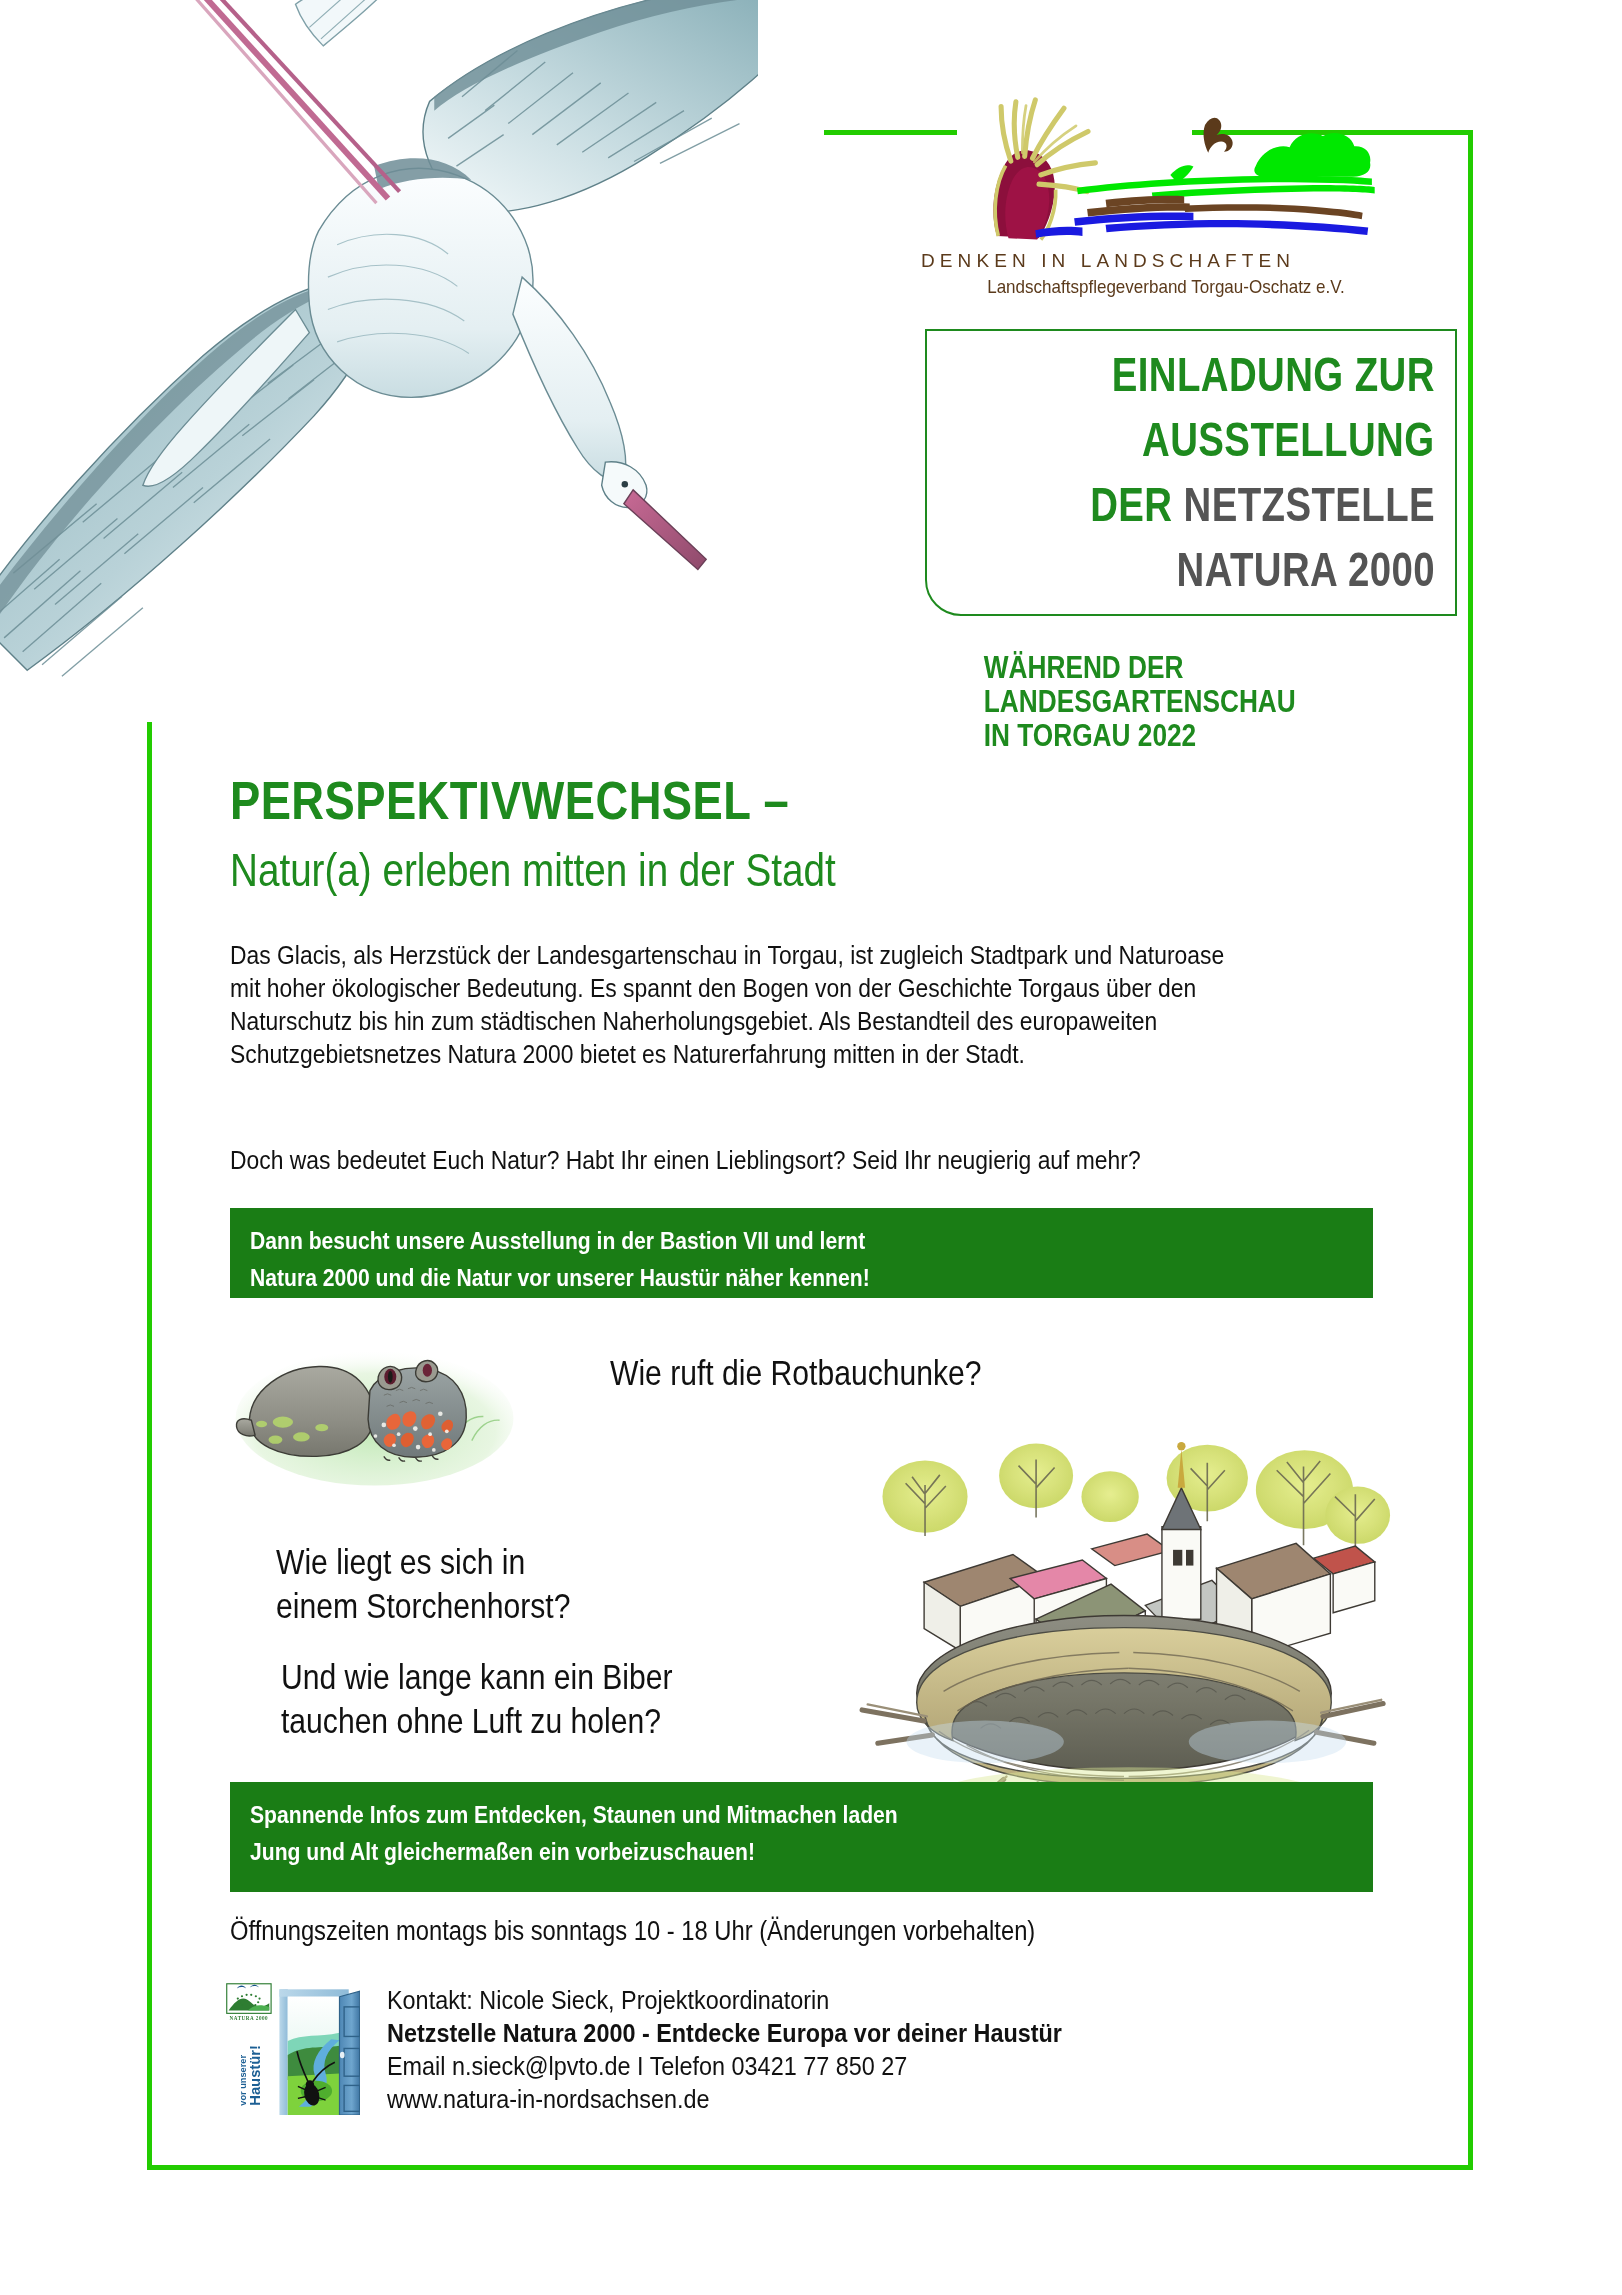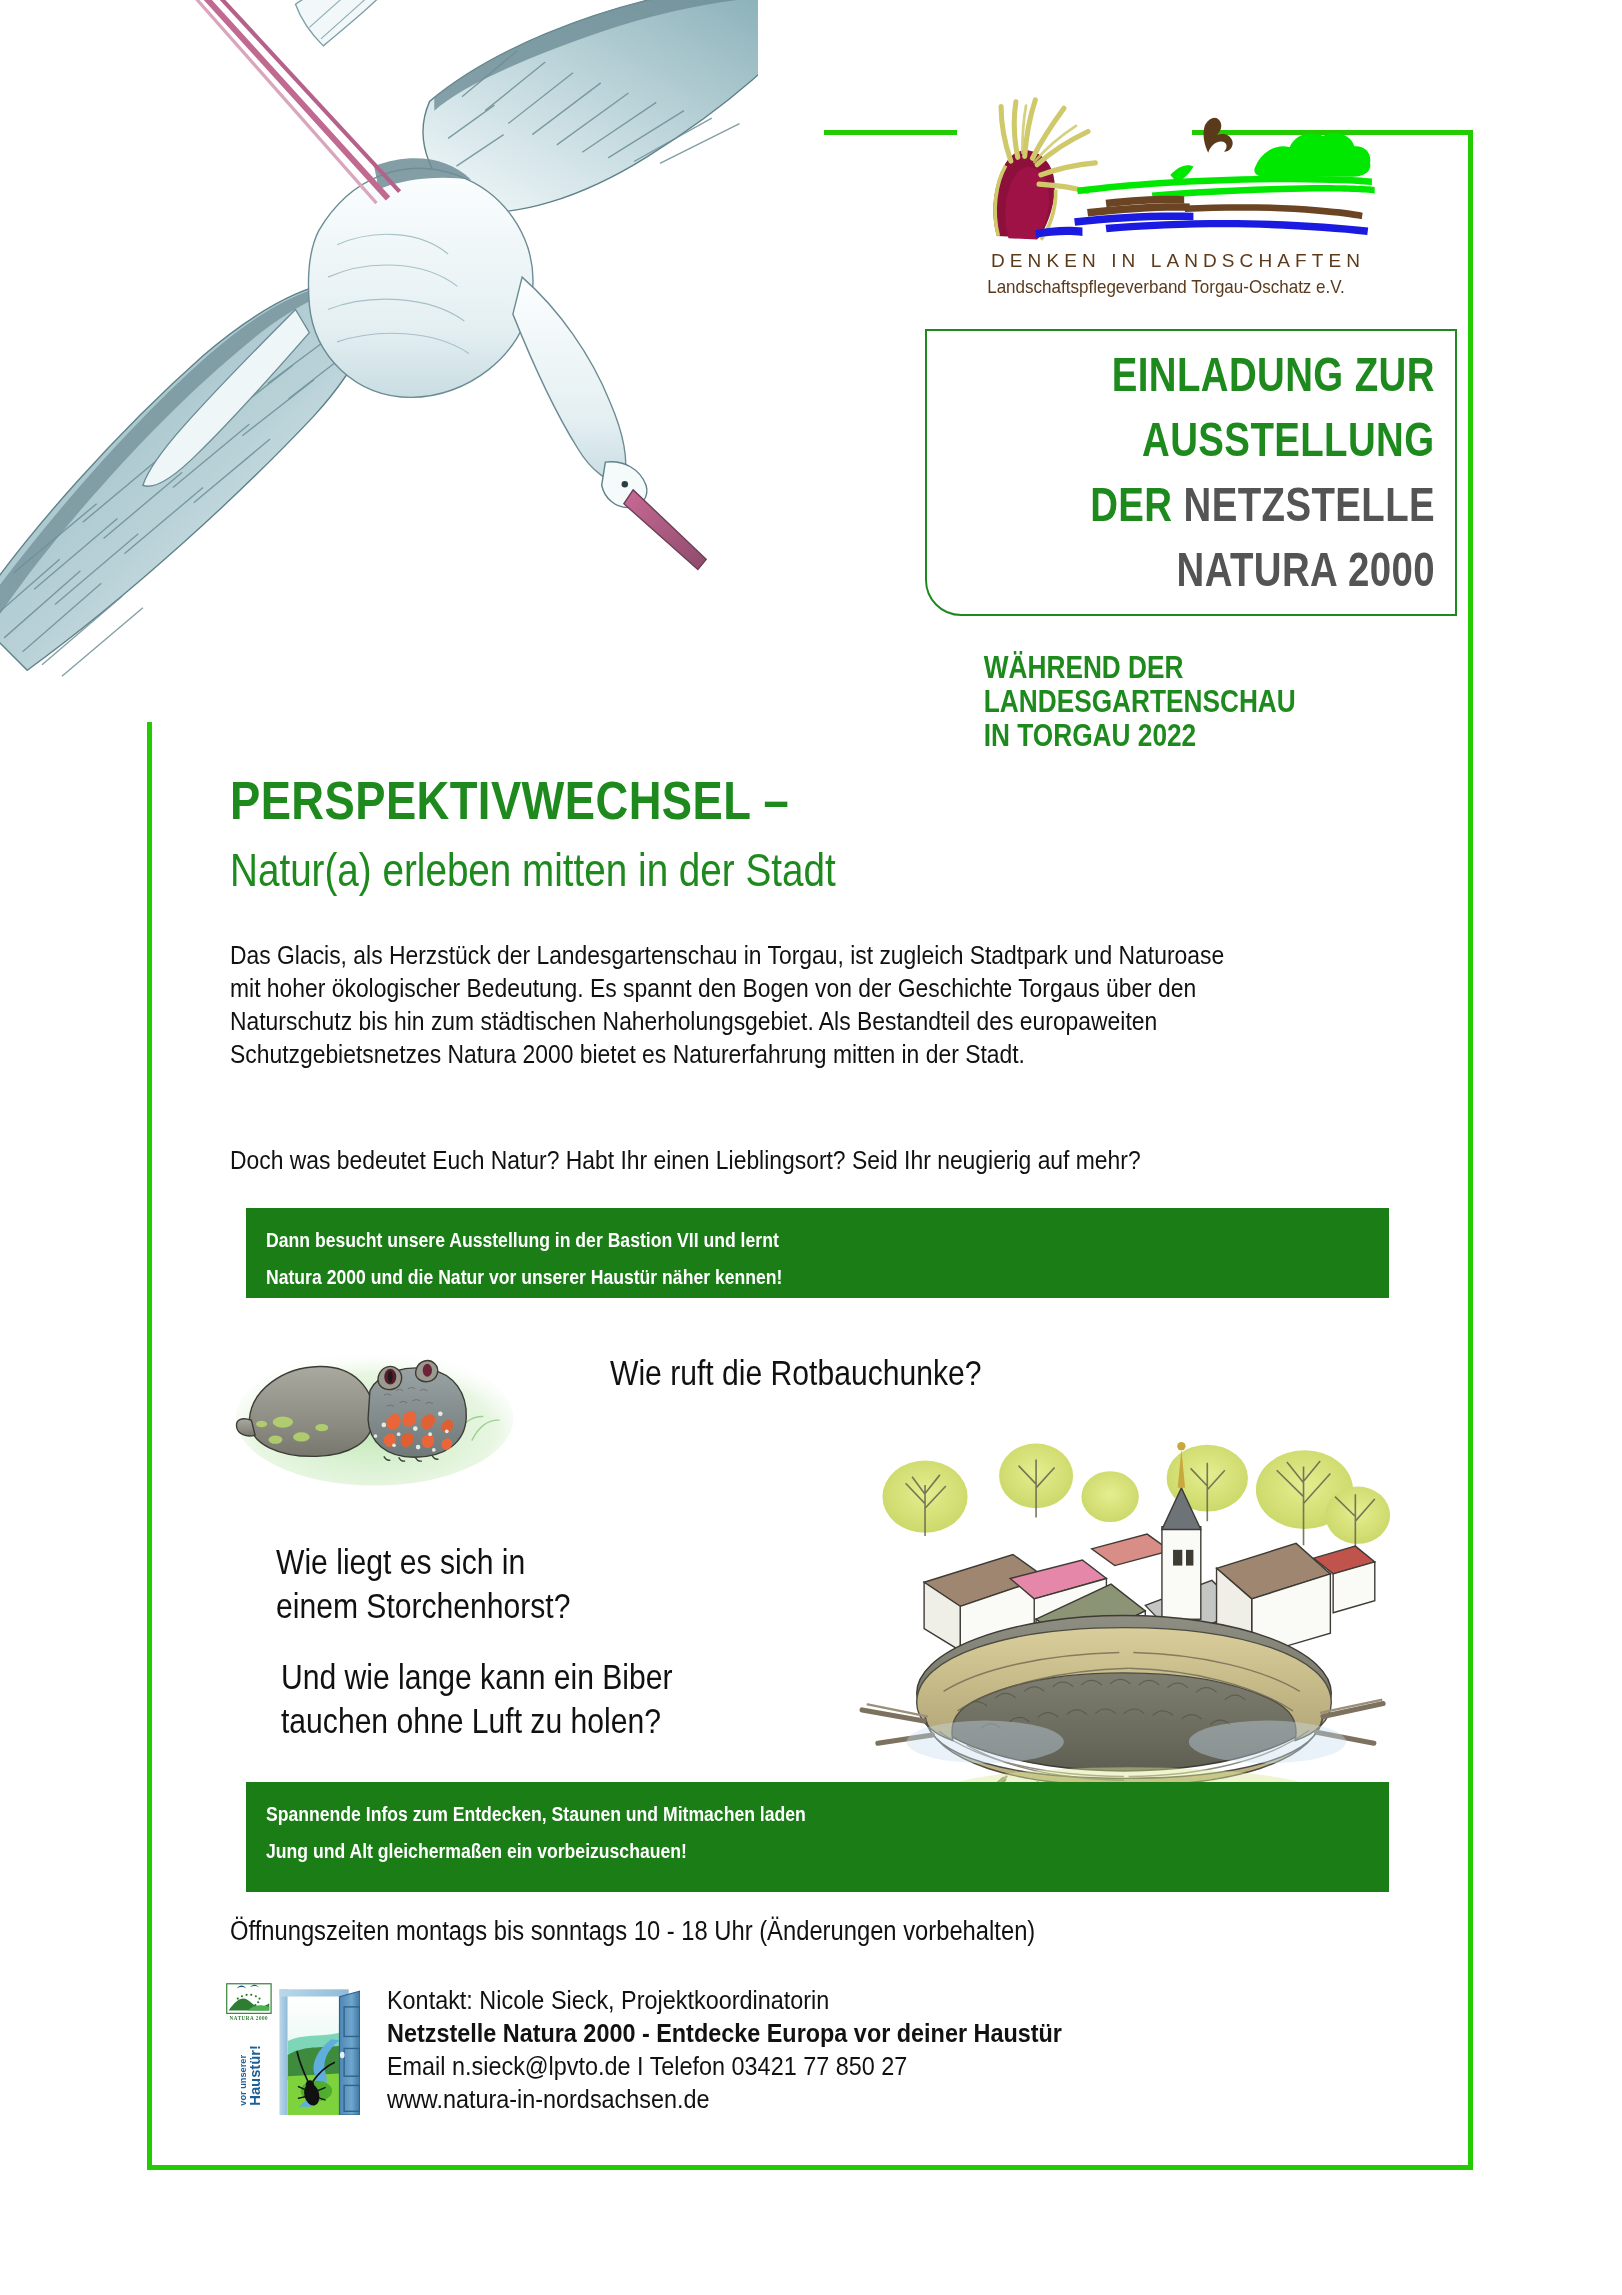"DENKEN IN LANDSCHAFTEN" #lpv-denken { left: 12px -> 0; text-align: center -> none }
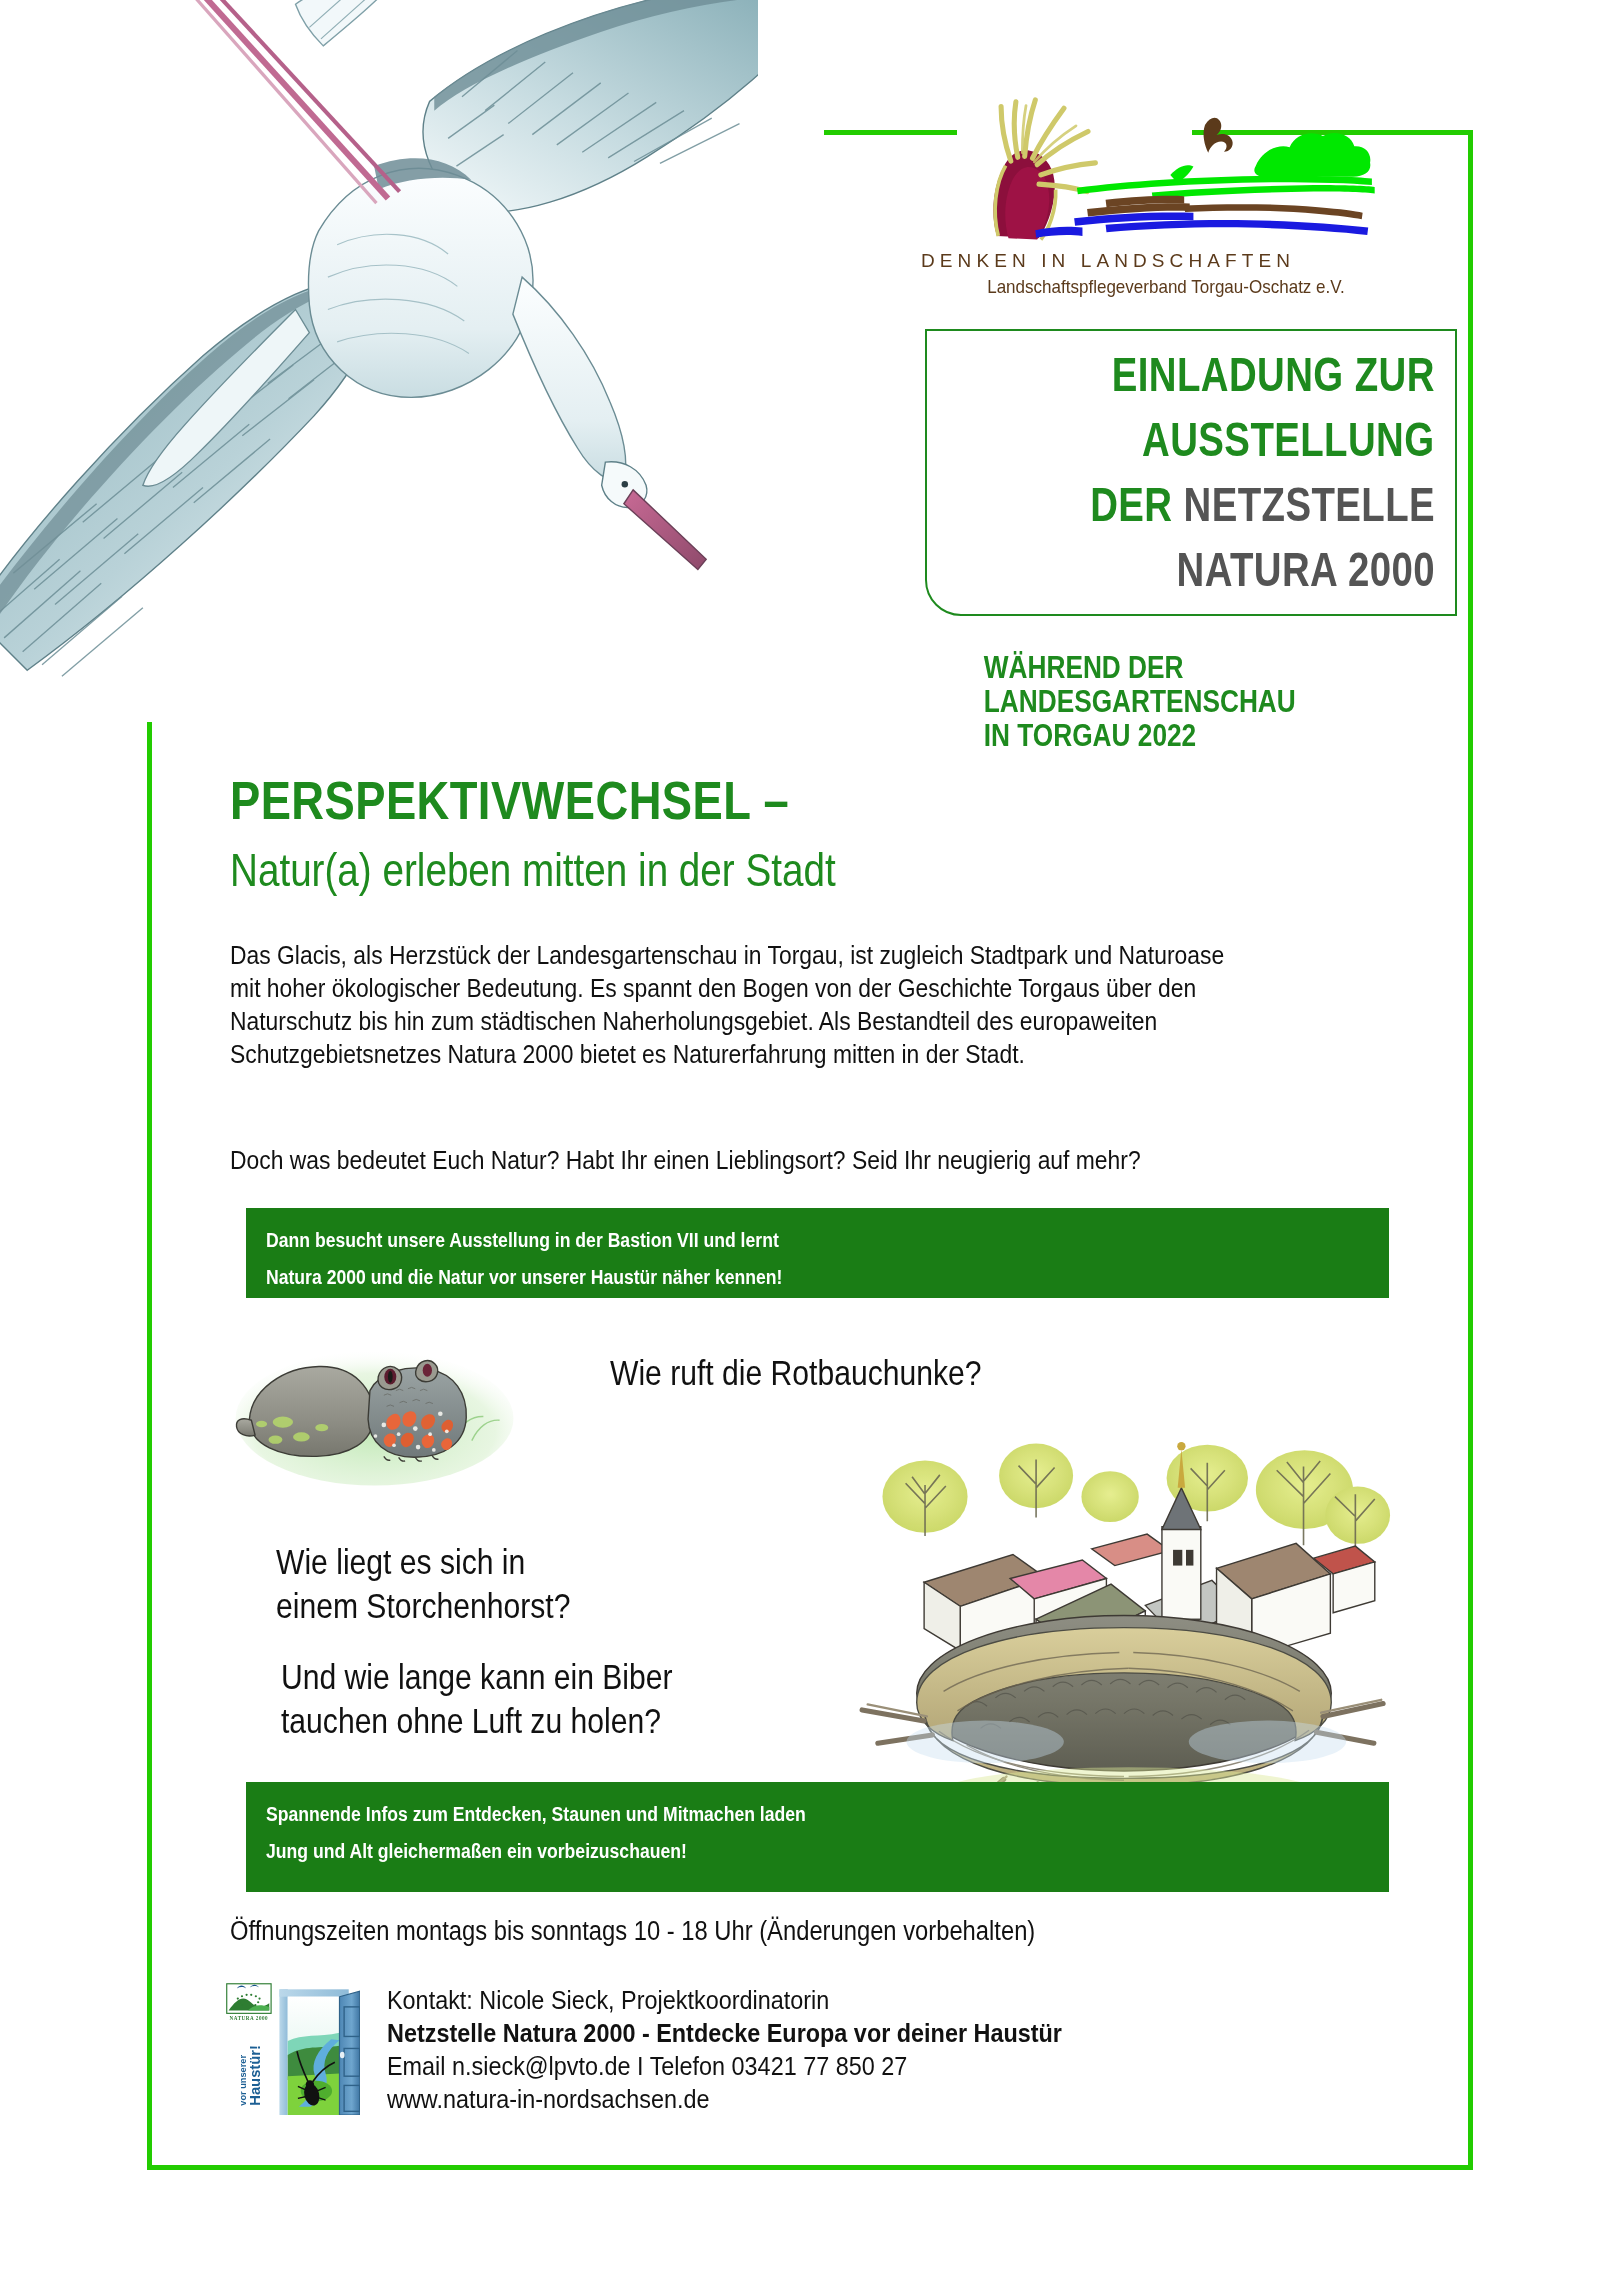"Dann besucht unsere Ausstellung in" .callout { font-size: 20px -> 24px; margin-left: 16px -> none }
